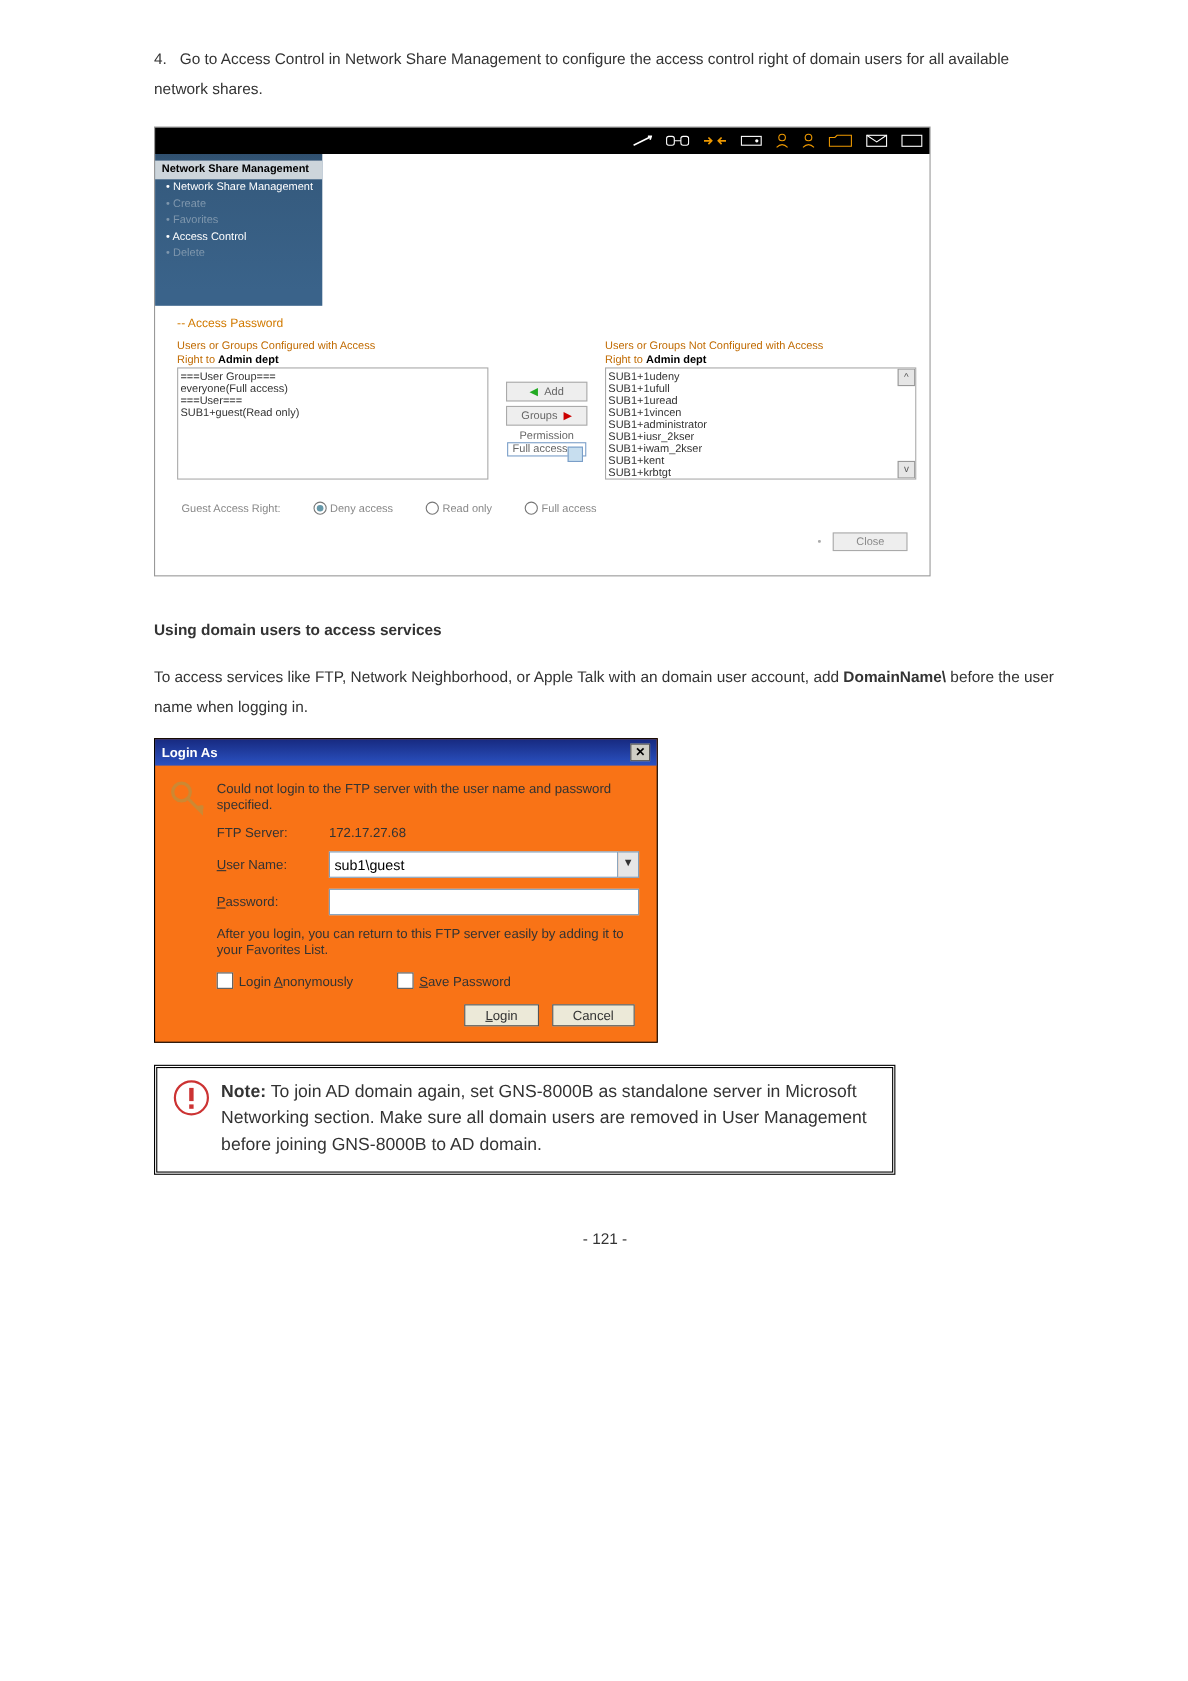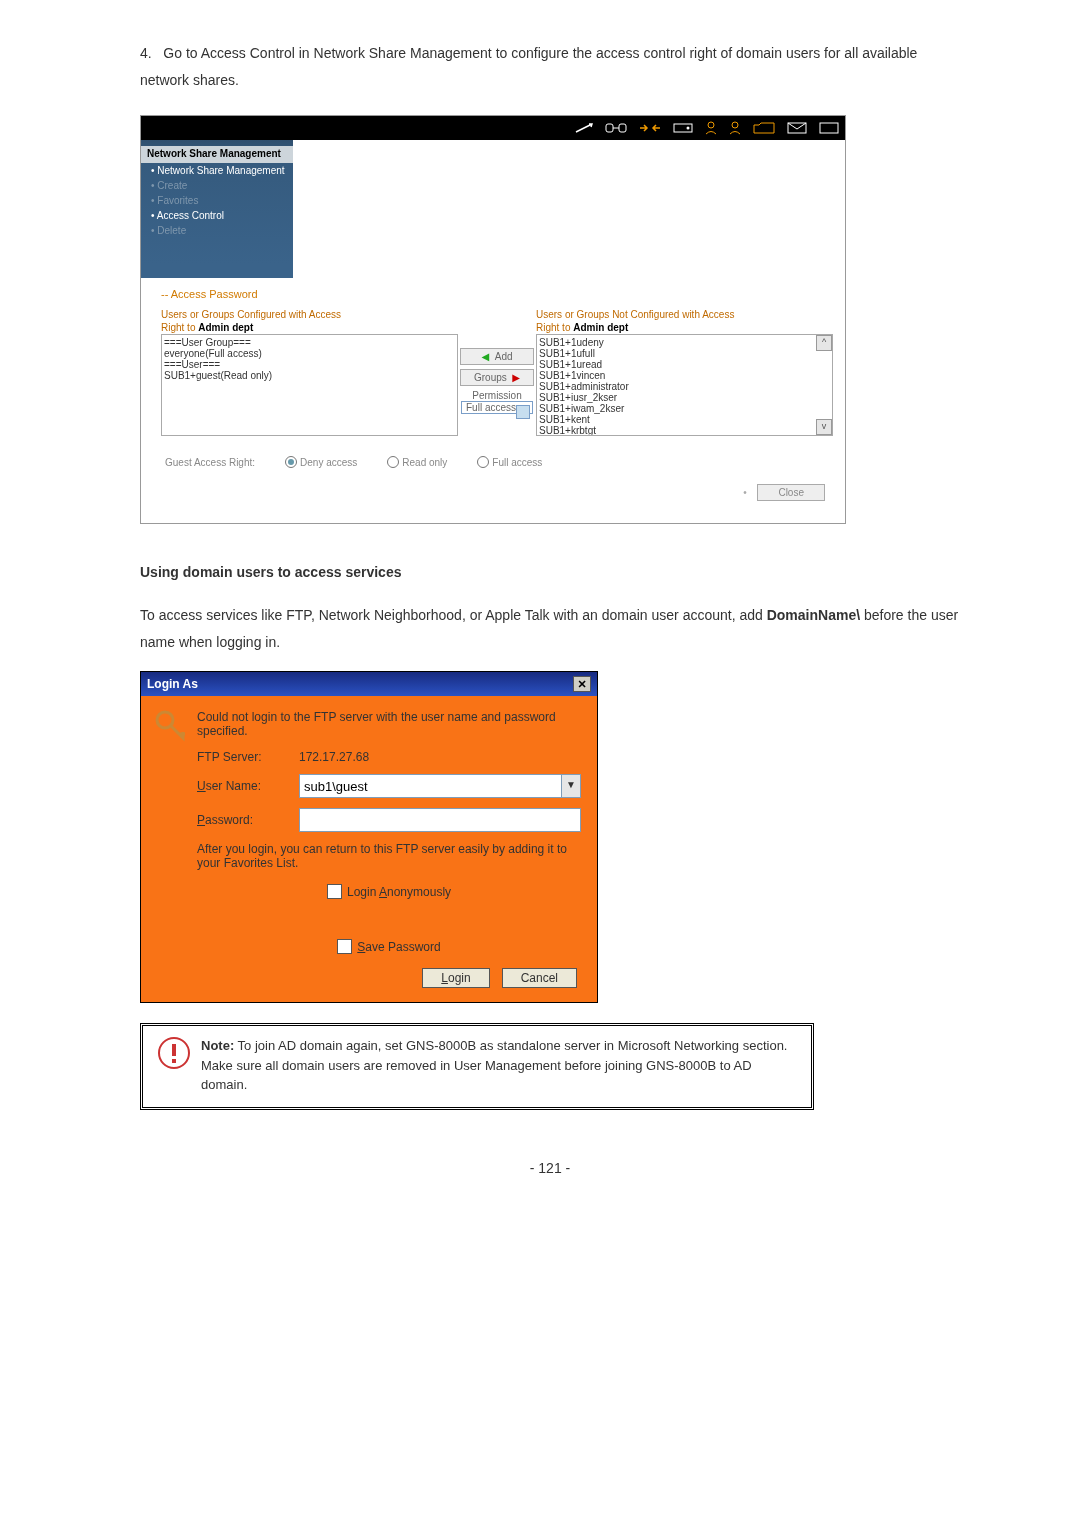"Users or Groups Configured with" .cols { gap: 0 -> 14px }
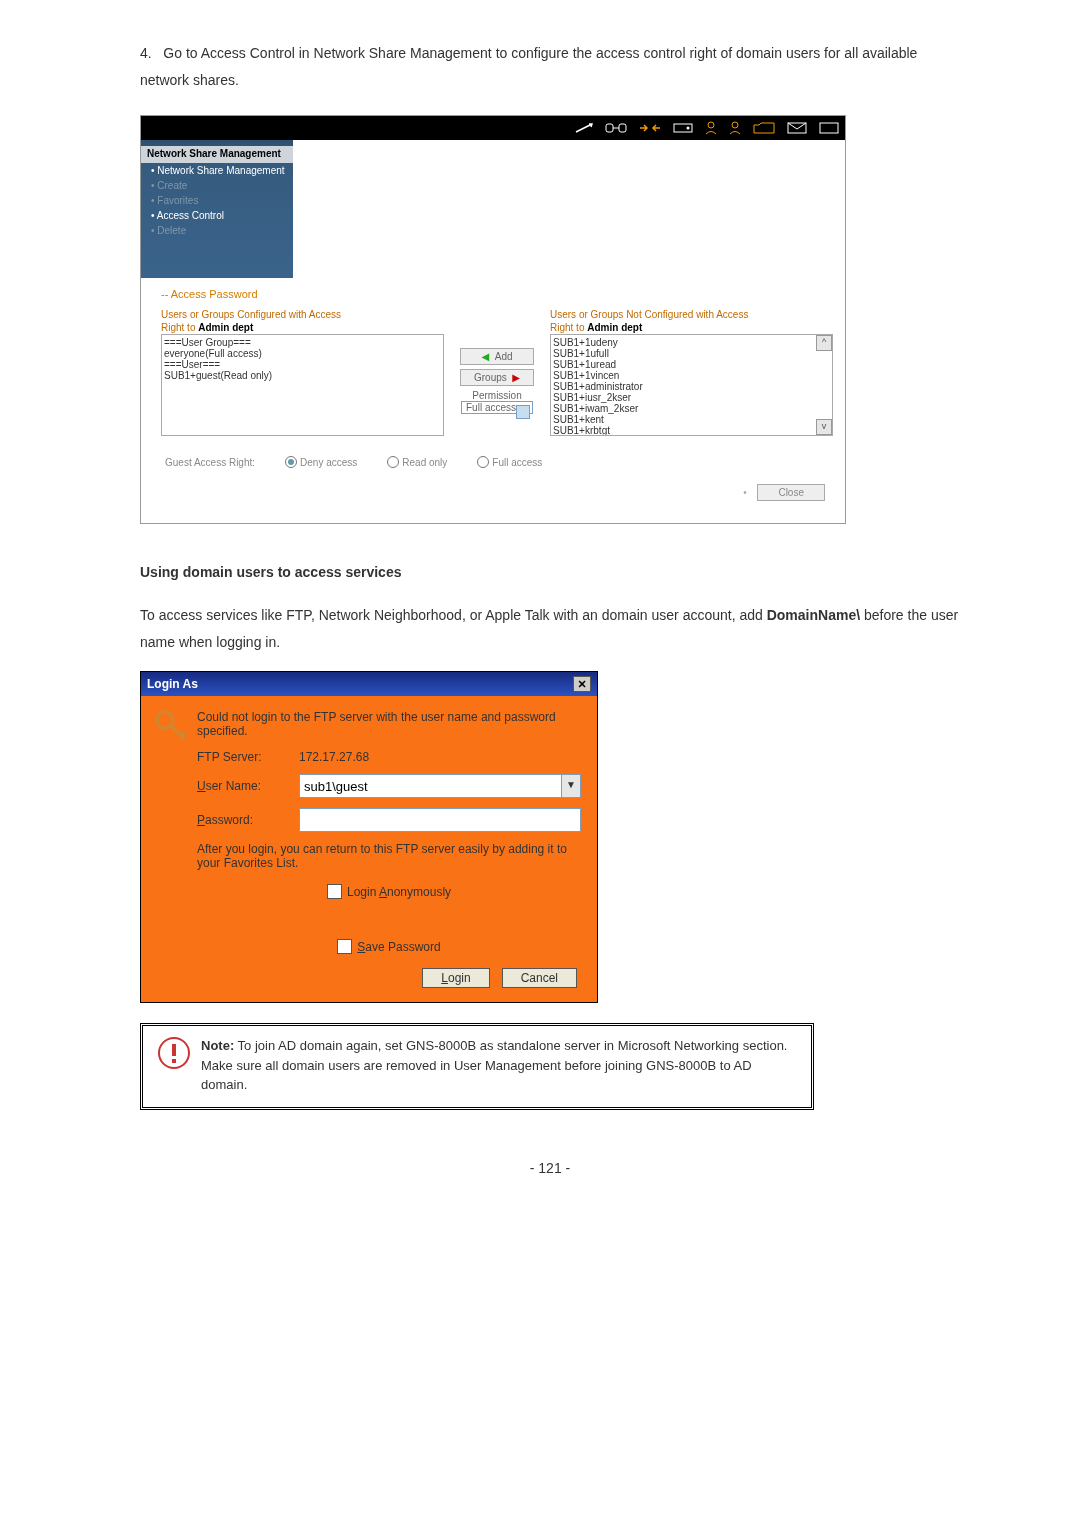"Login Anonymously" .check-row { flex-direction: column -> none }
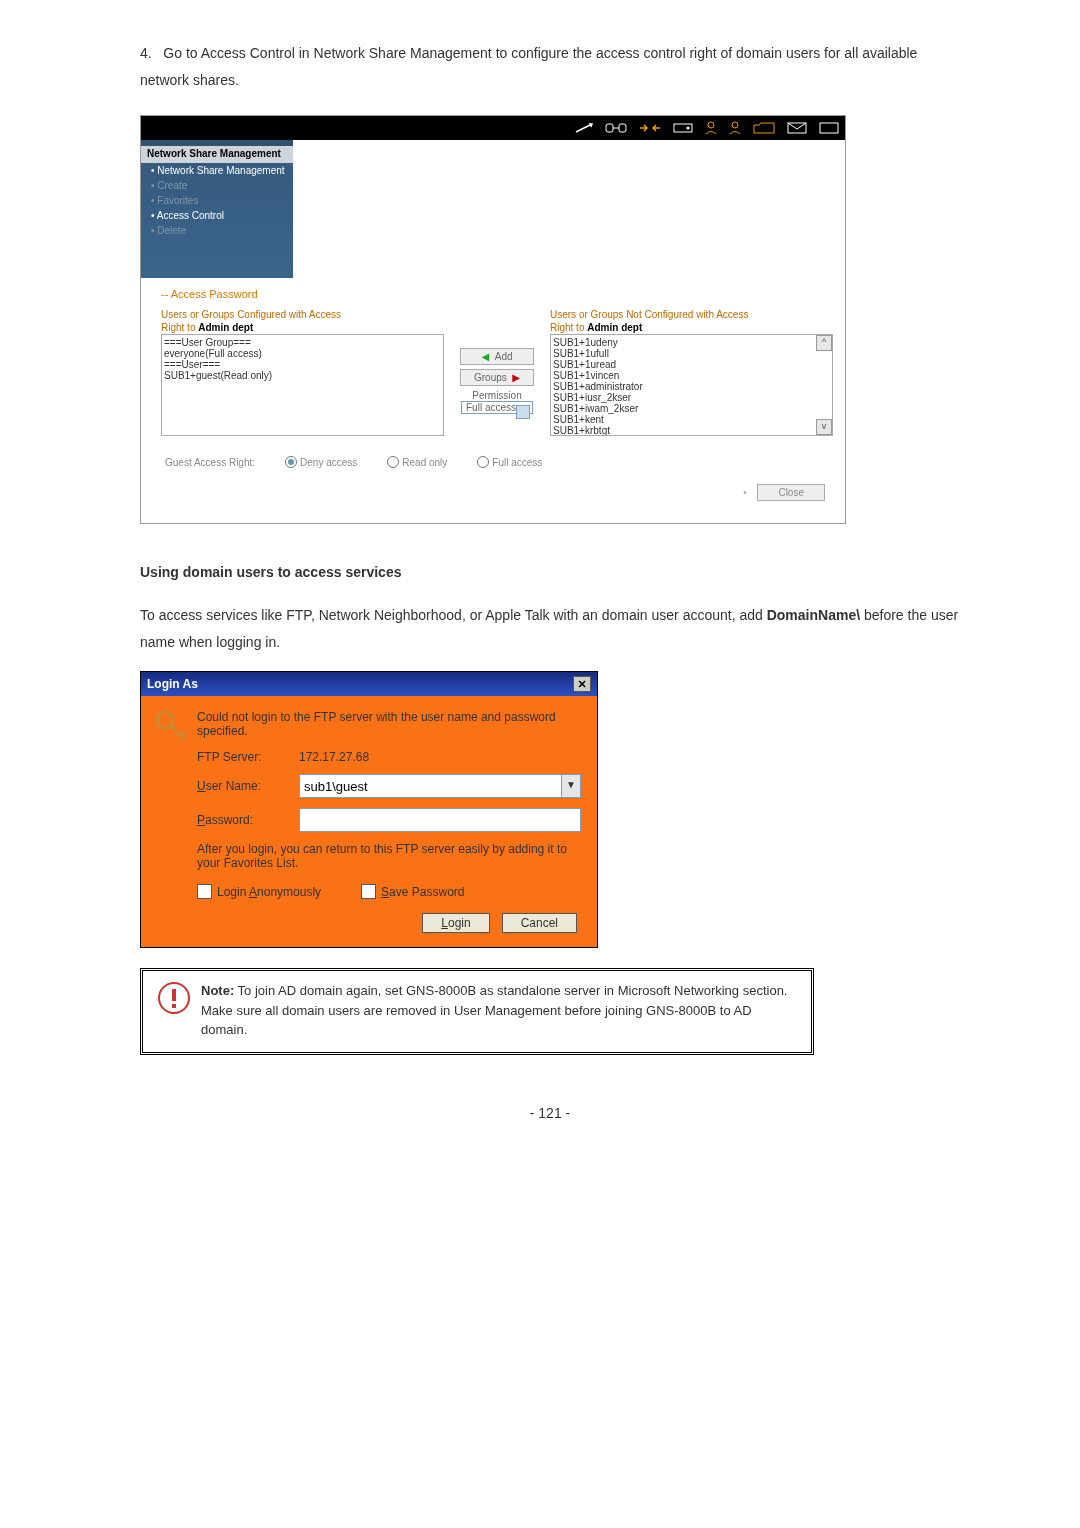"Note: To join AD domain" .note-text { font-size: 13px -> 16px }
